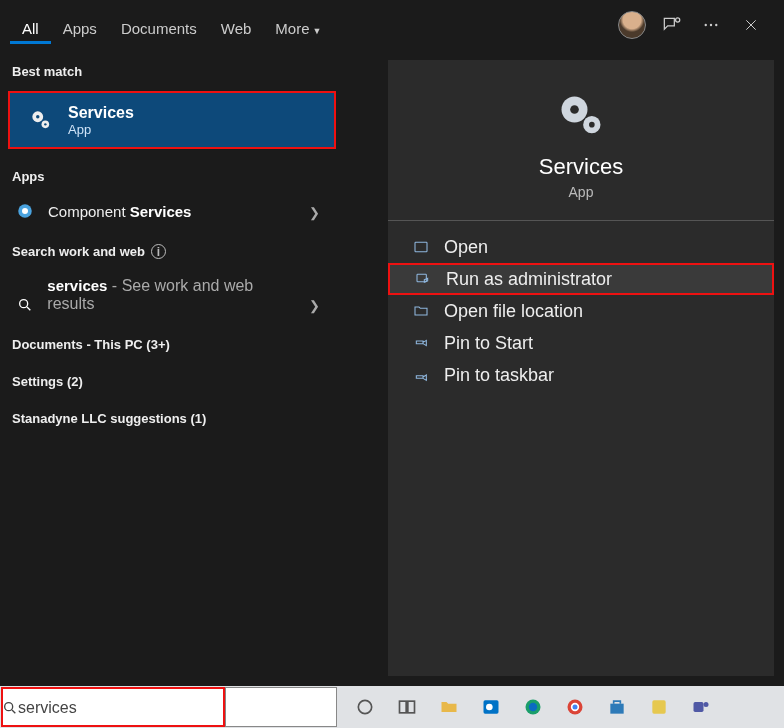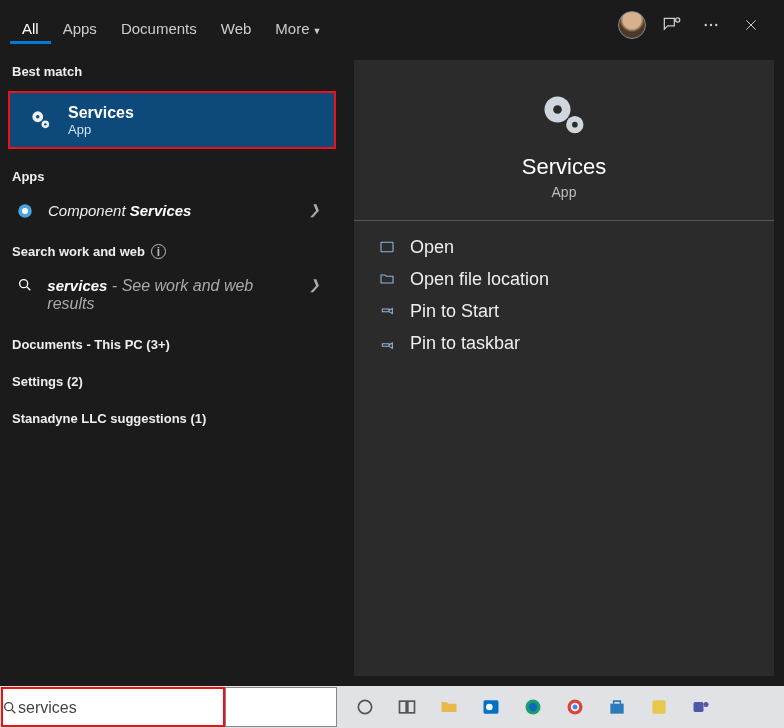"Best match" .body { gap: none -> 34px }
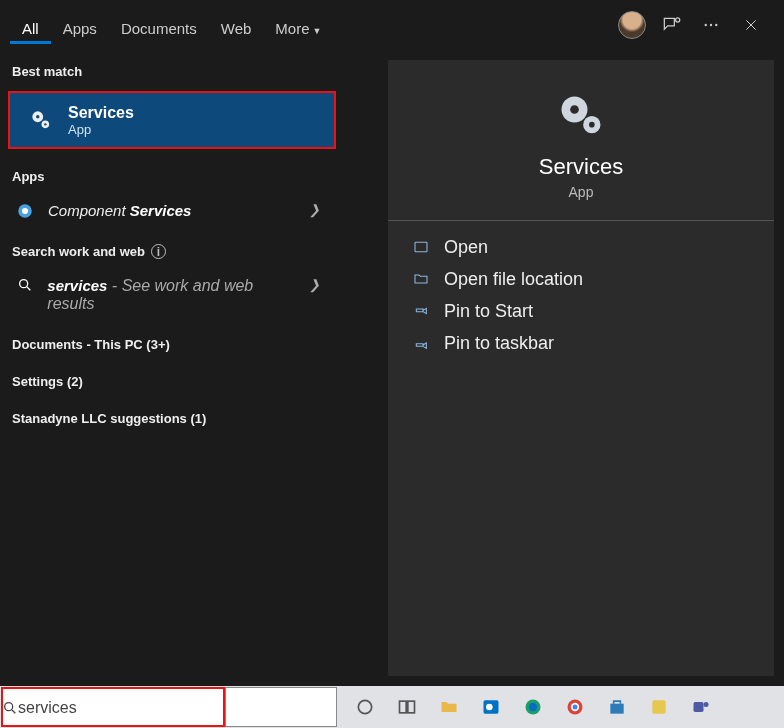"Component Services" .list-row { align-items: flex-start -> flex-end; font-style: italic -> none }
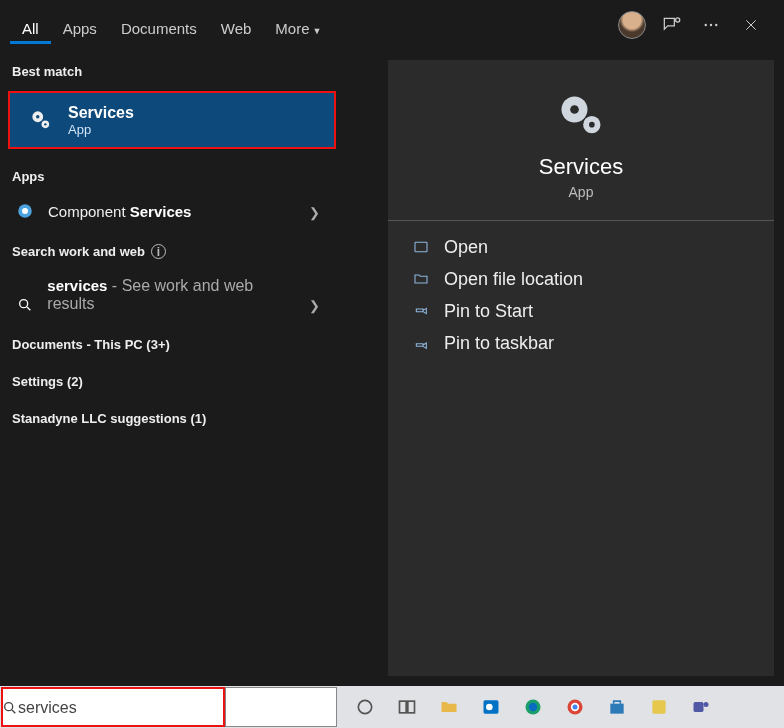"Run as administrator" div.action-row { html: none -> <div> <div> <svg> <rect></rect> <path></path> </svg> </div> <span>Run as administrator</span> </div> }
